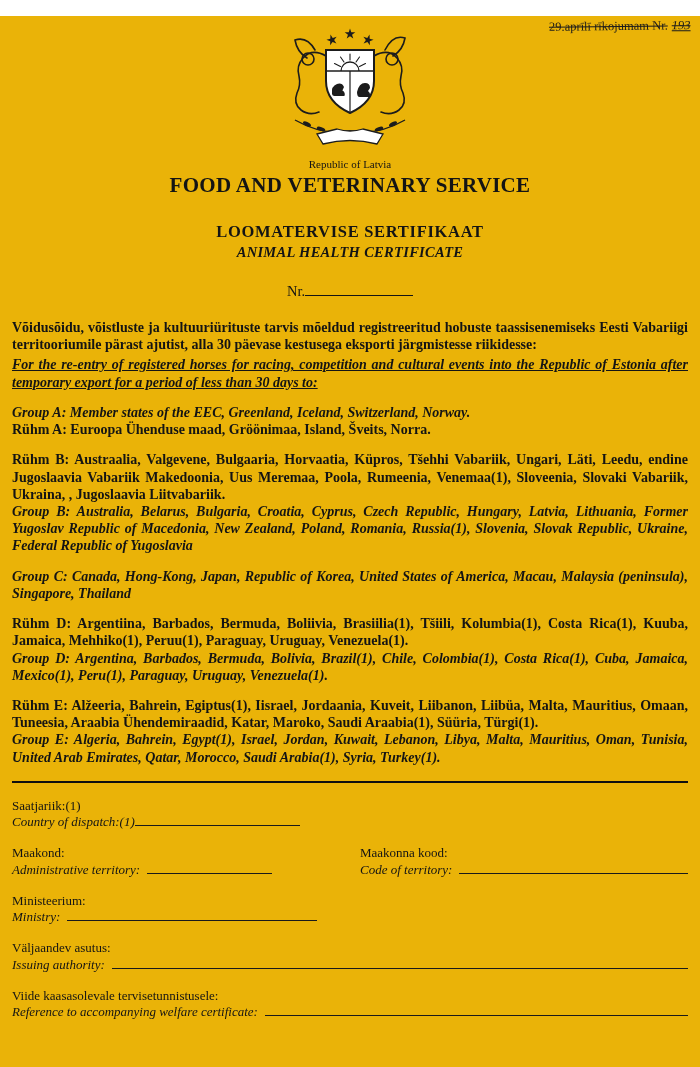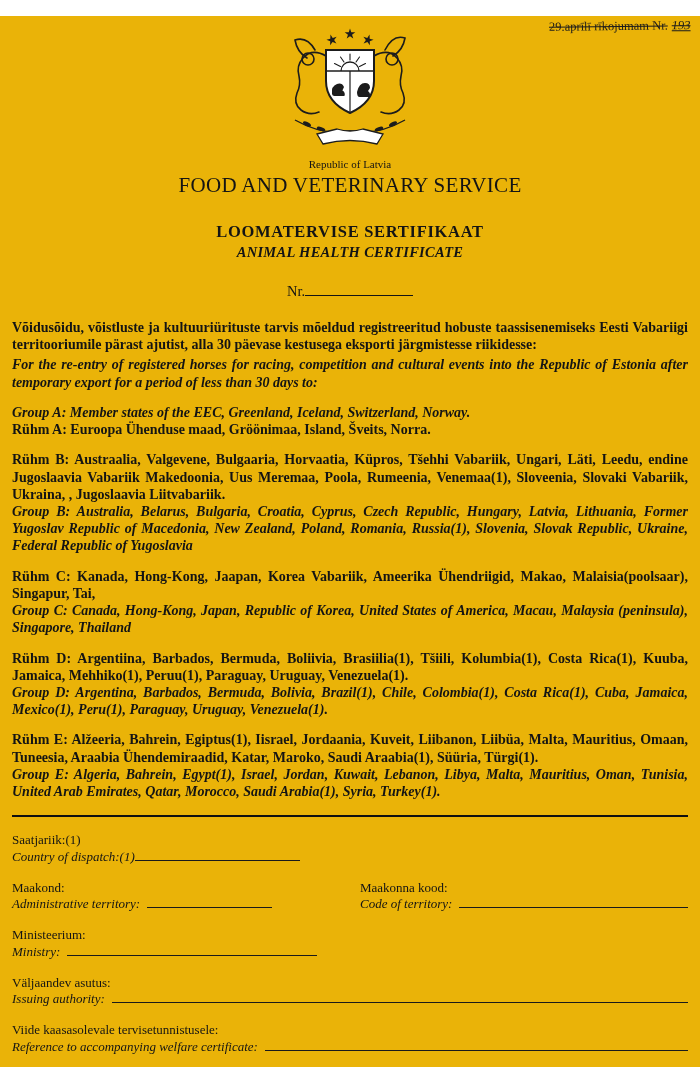"FOOD AND VETERINARY SERVICE" .service { font-weight: 400 -> 700 }
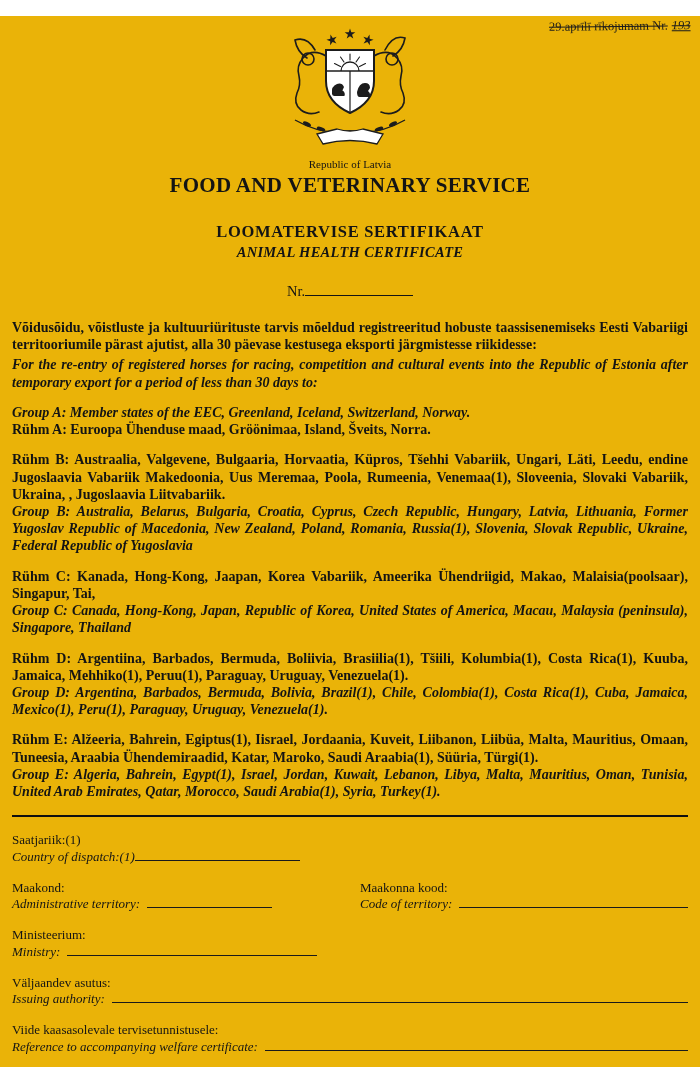"For the re-entry of registered" .intro-en { text-decoration: none -> underline }
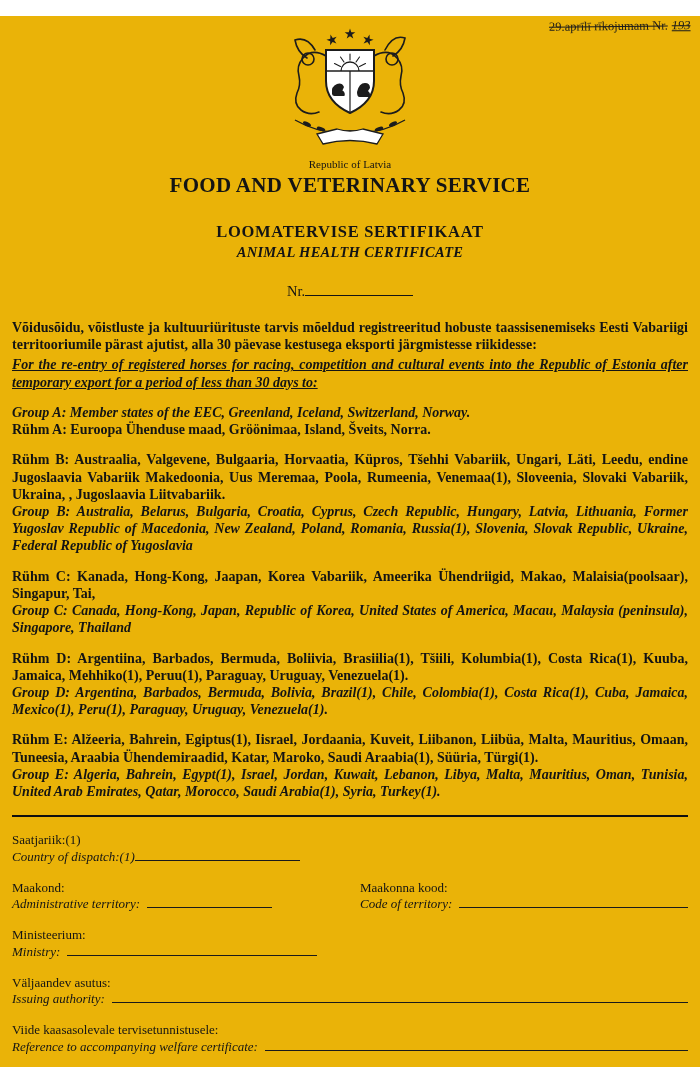"Rühm C: Kanada, Hong-Kong, Jaapan," p.para { html: <p>Rühm C: Kanada, Hong-Kong, Jaapan, Korea Vabariik, Ameerika Ühendriigid, Makao, Malaisia(poolsaar), Singapur, Tai,</p> -> none }
